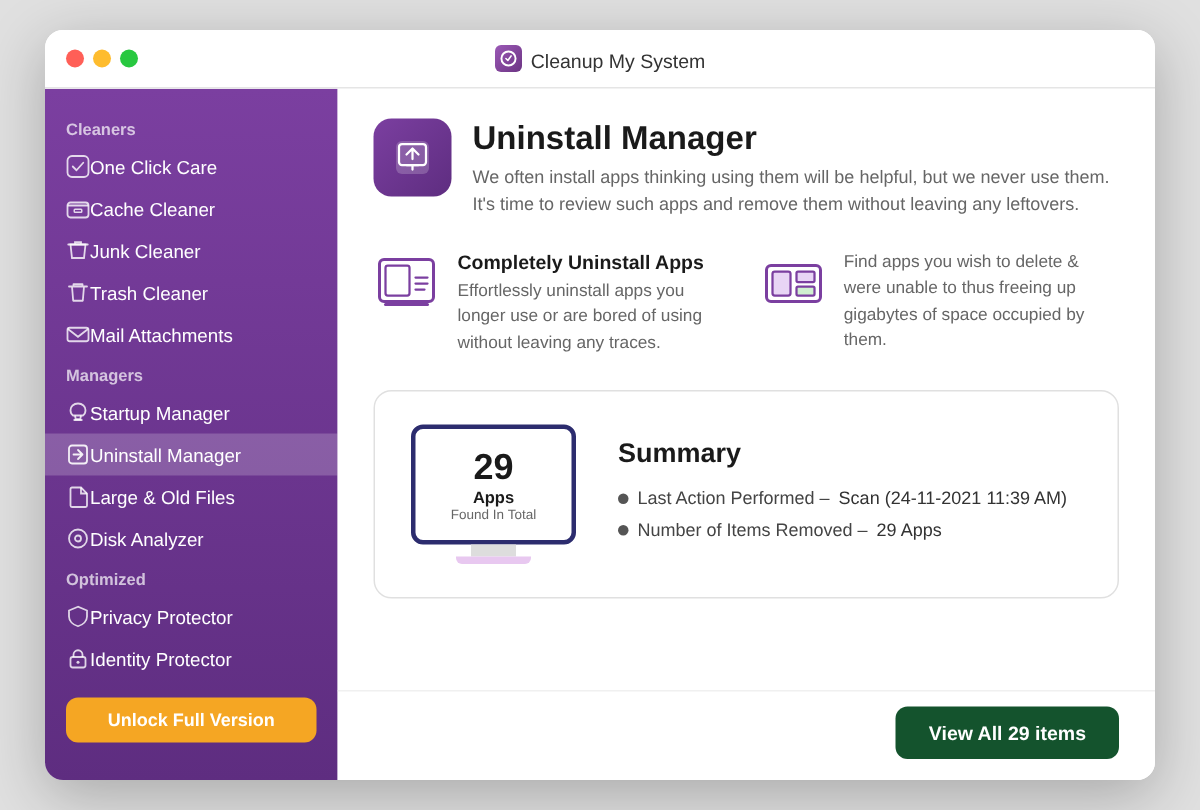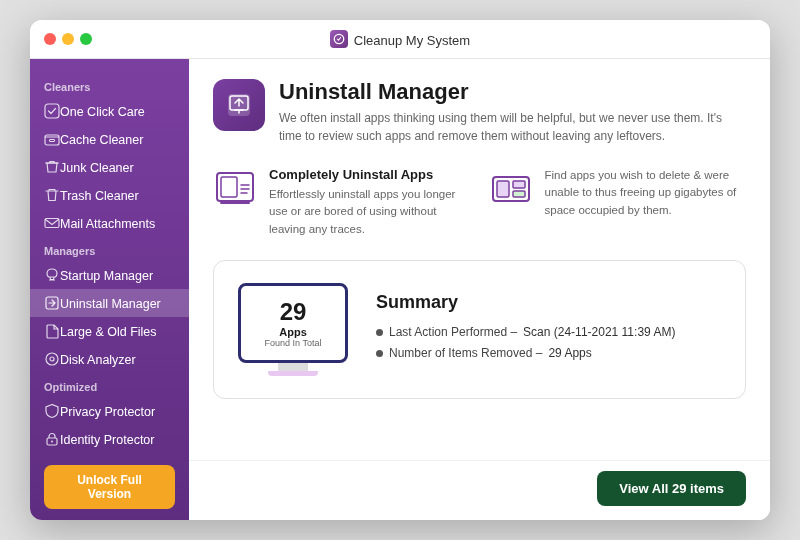"Cleaners" .sidebar { width: 159px -> 195px }
